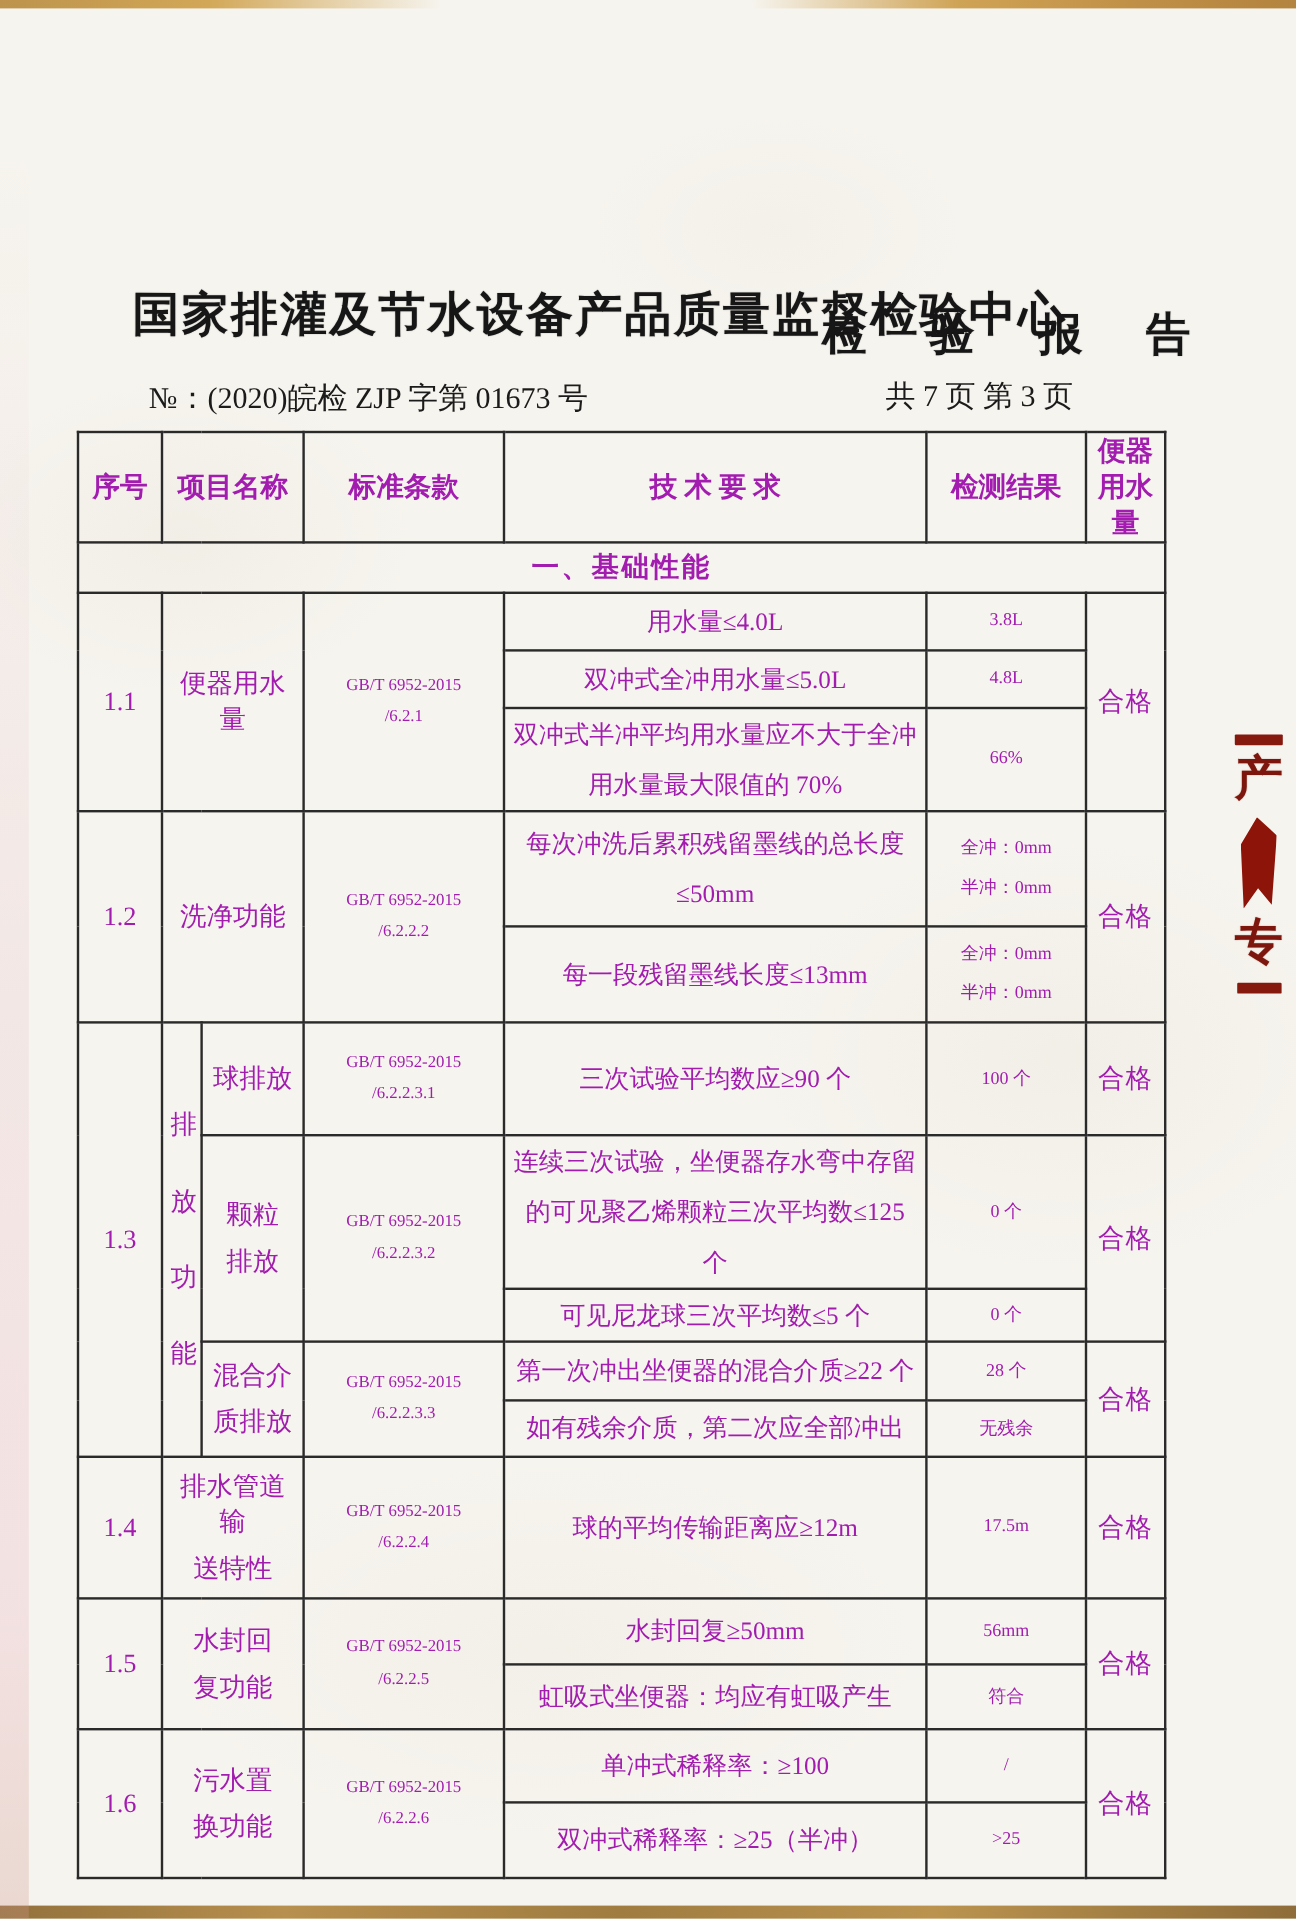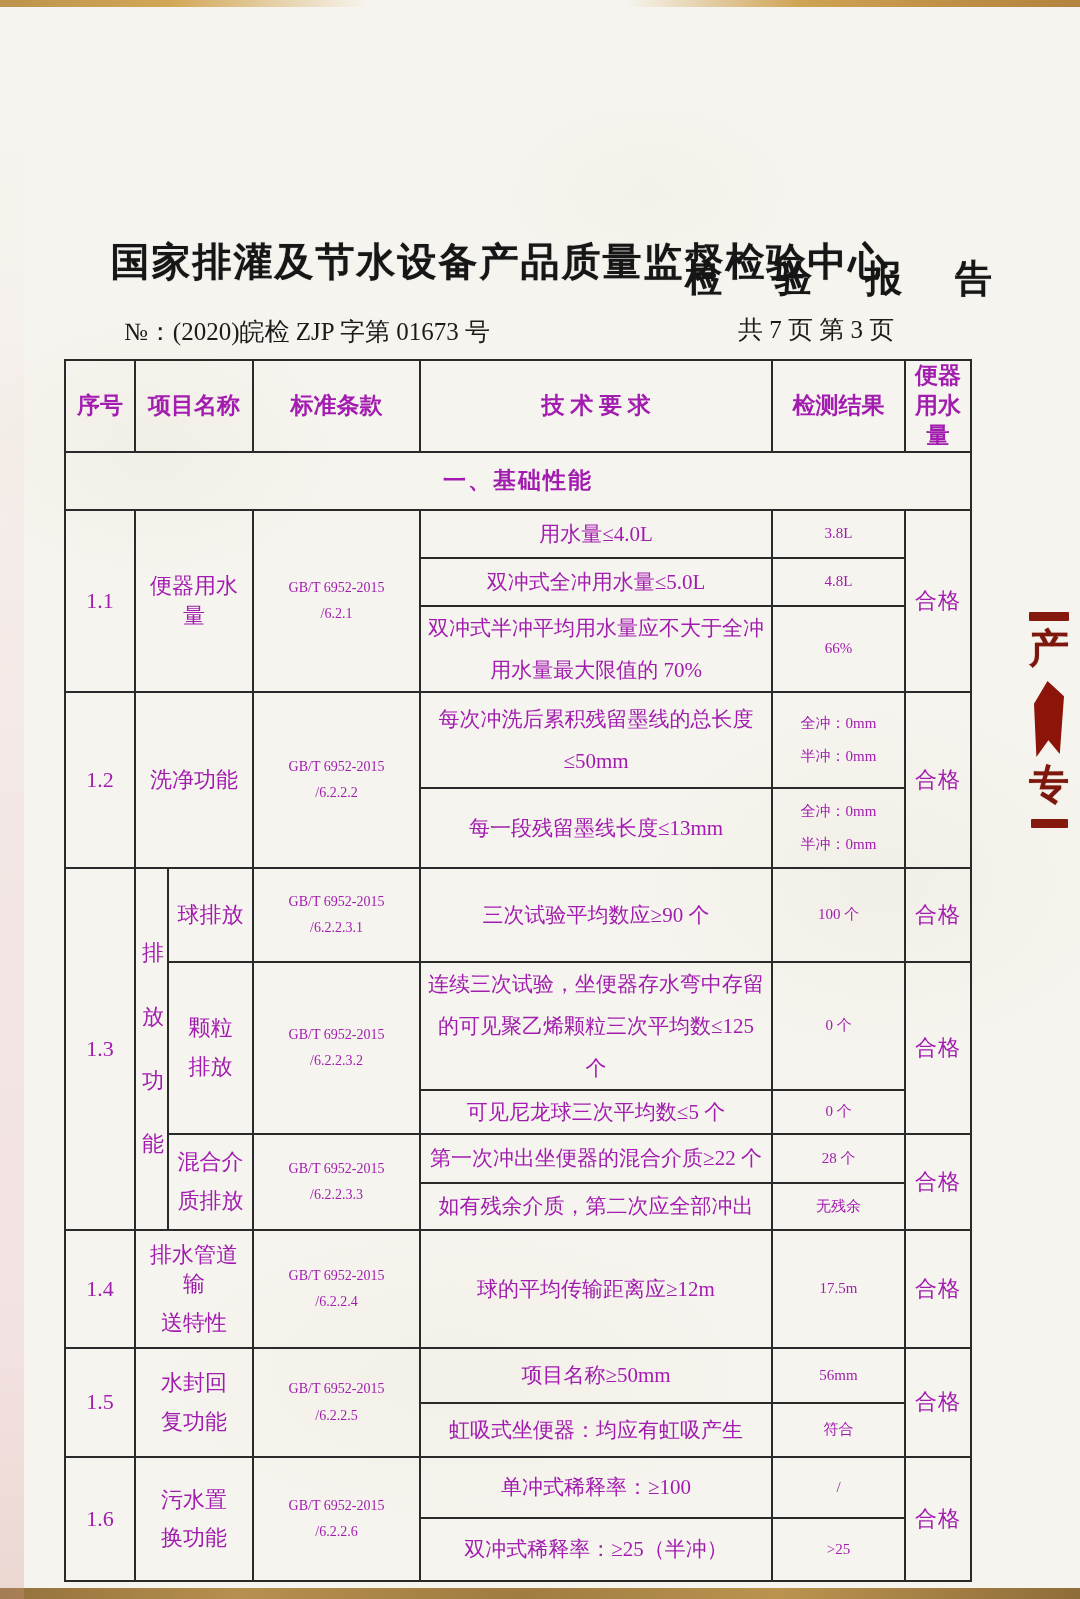"一、基础性能" tr { height: 58px -> 42px }
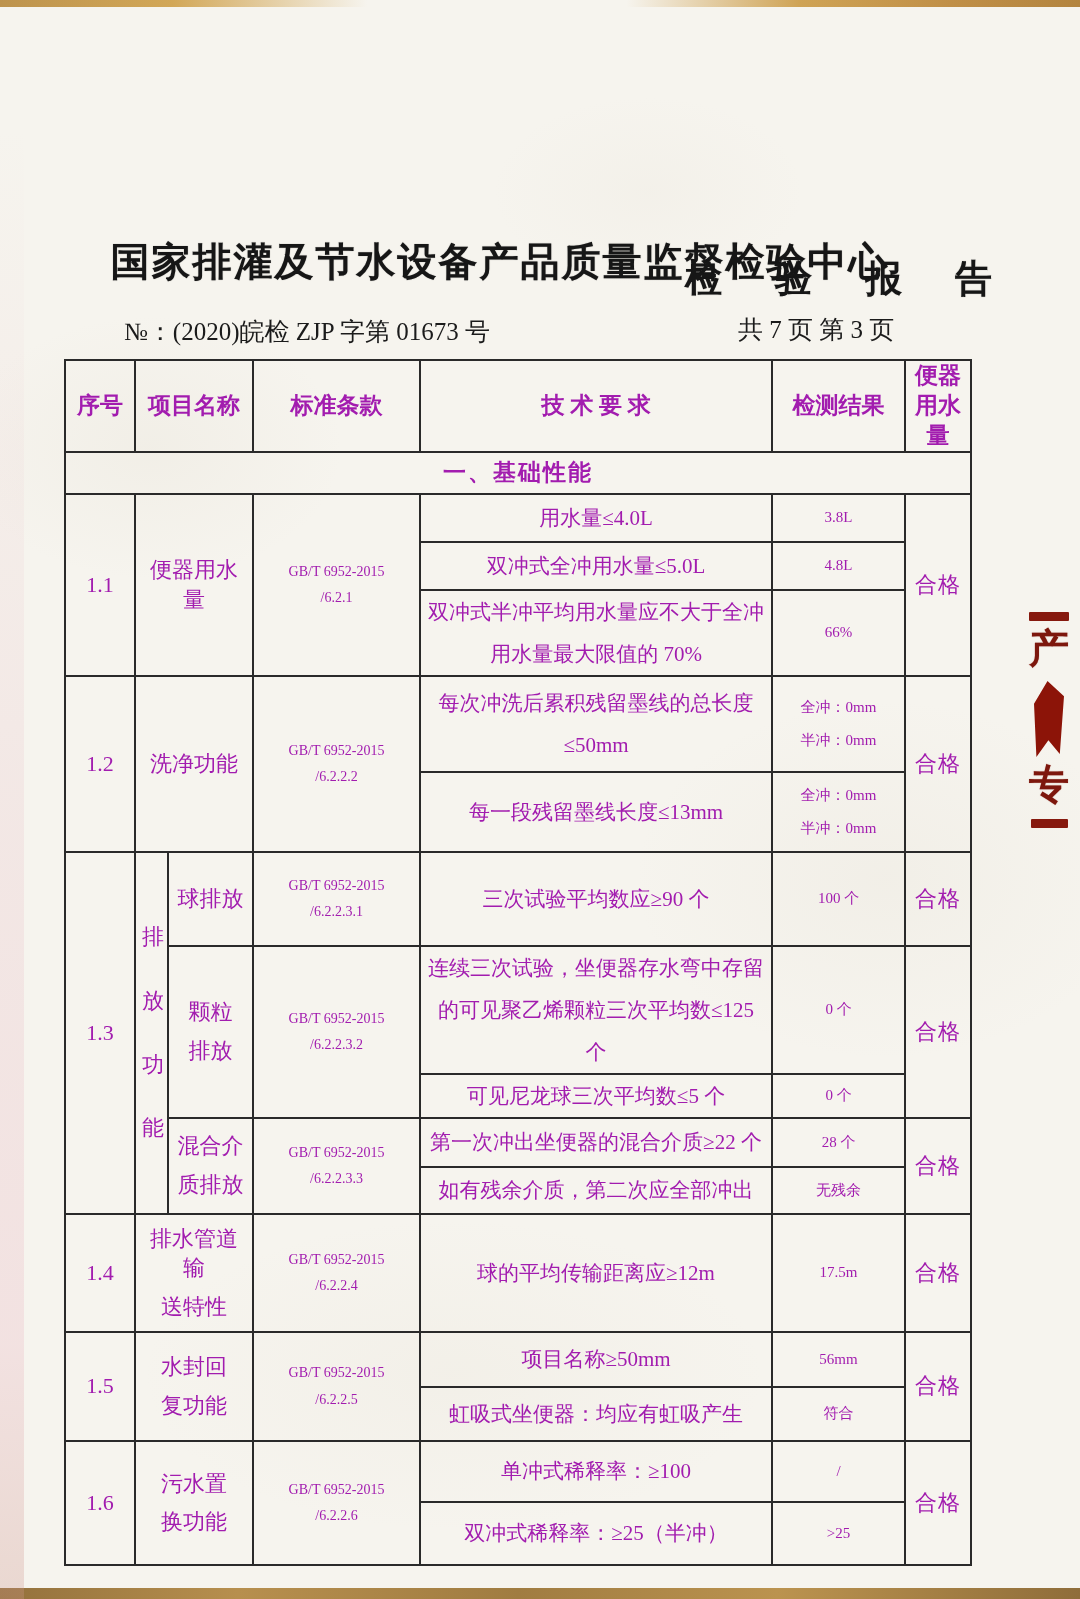"项目名称≥50mm" td.req { text: 项目名称 -> 水封回复 }
